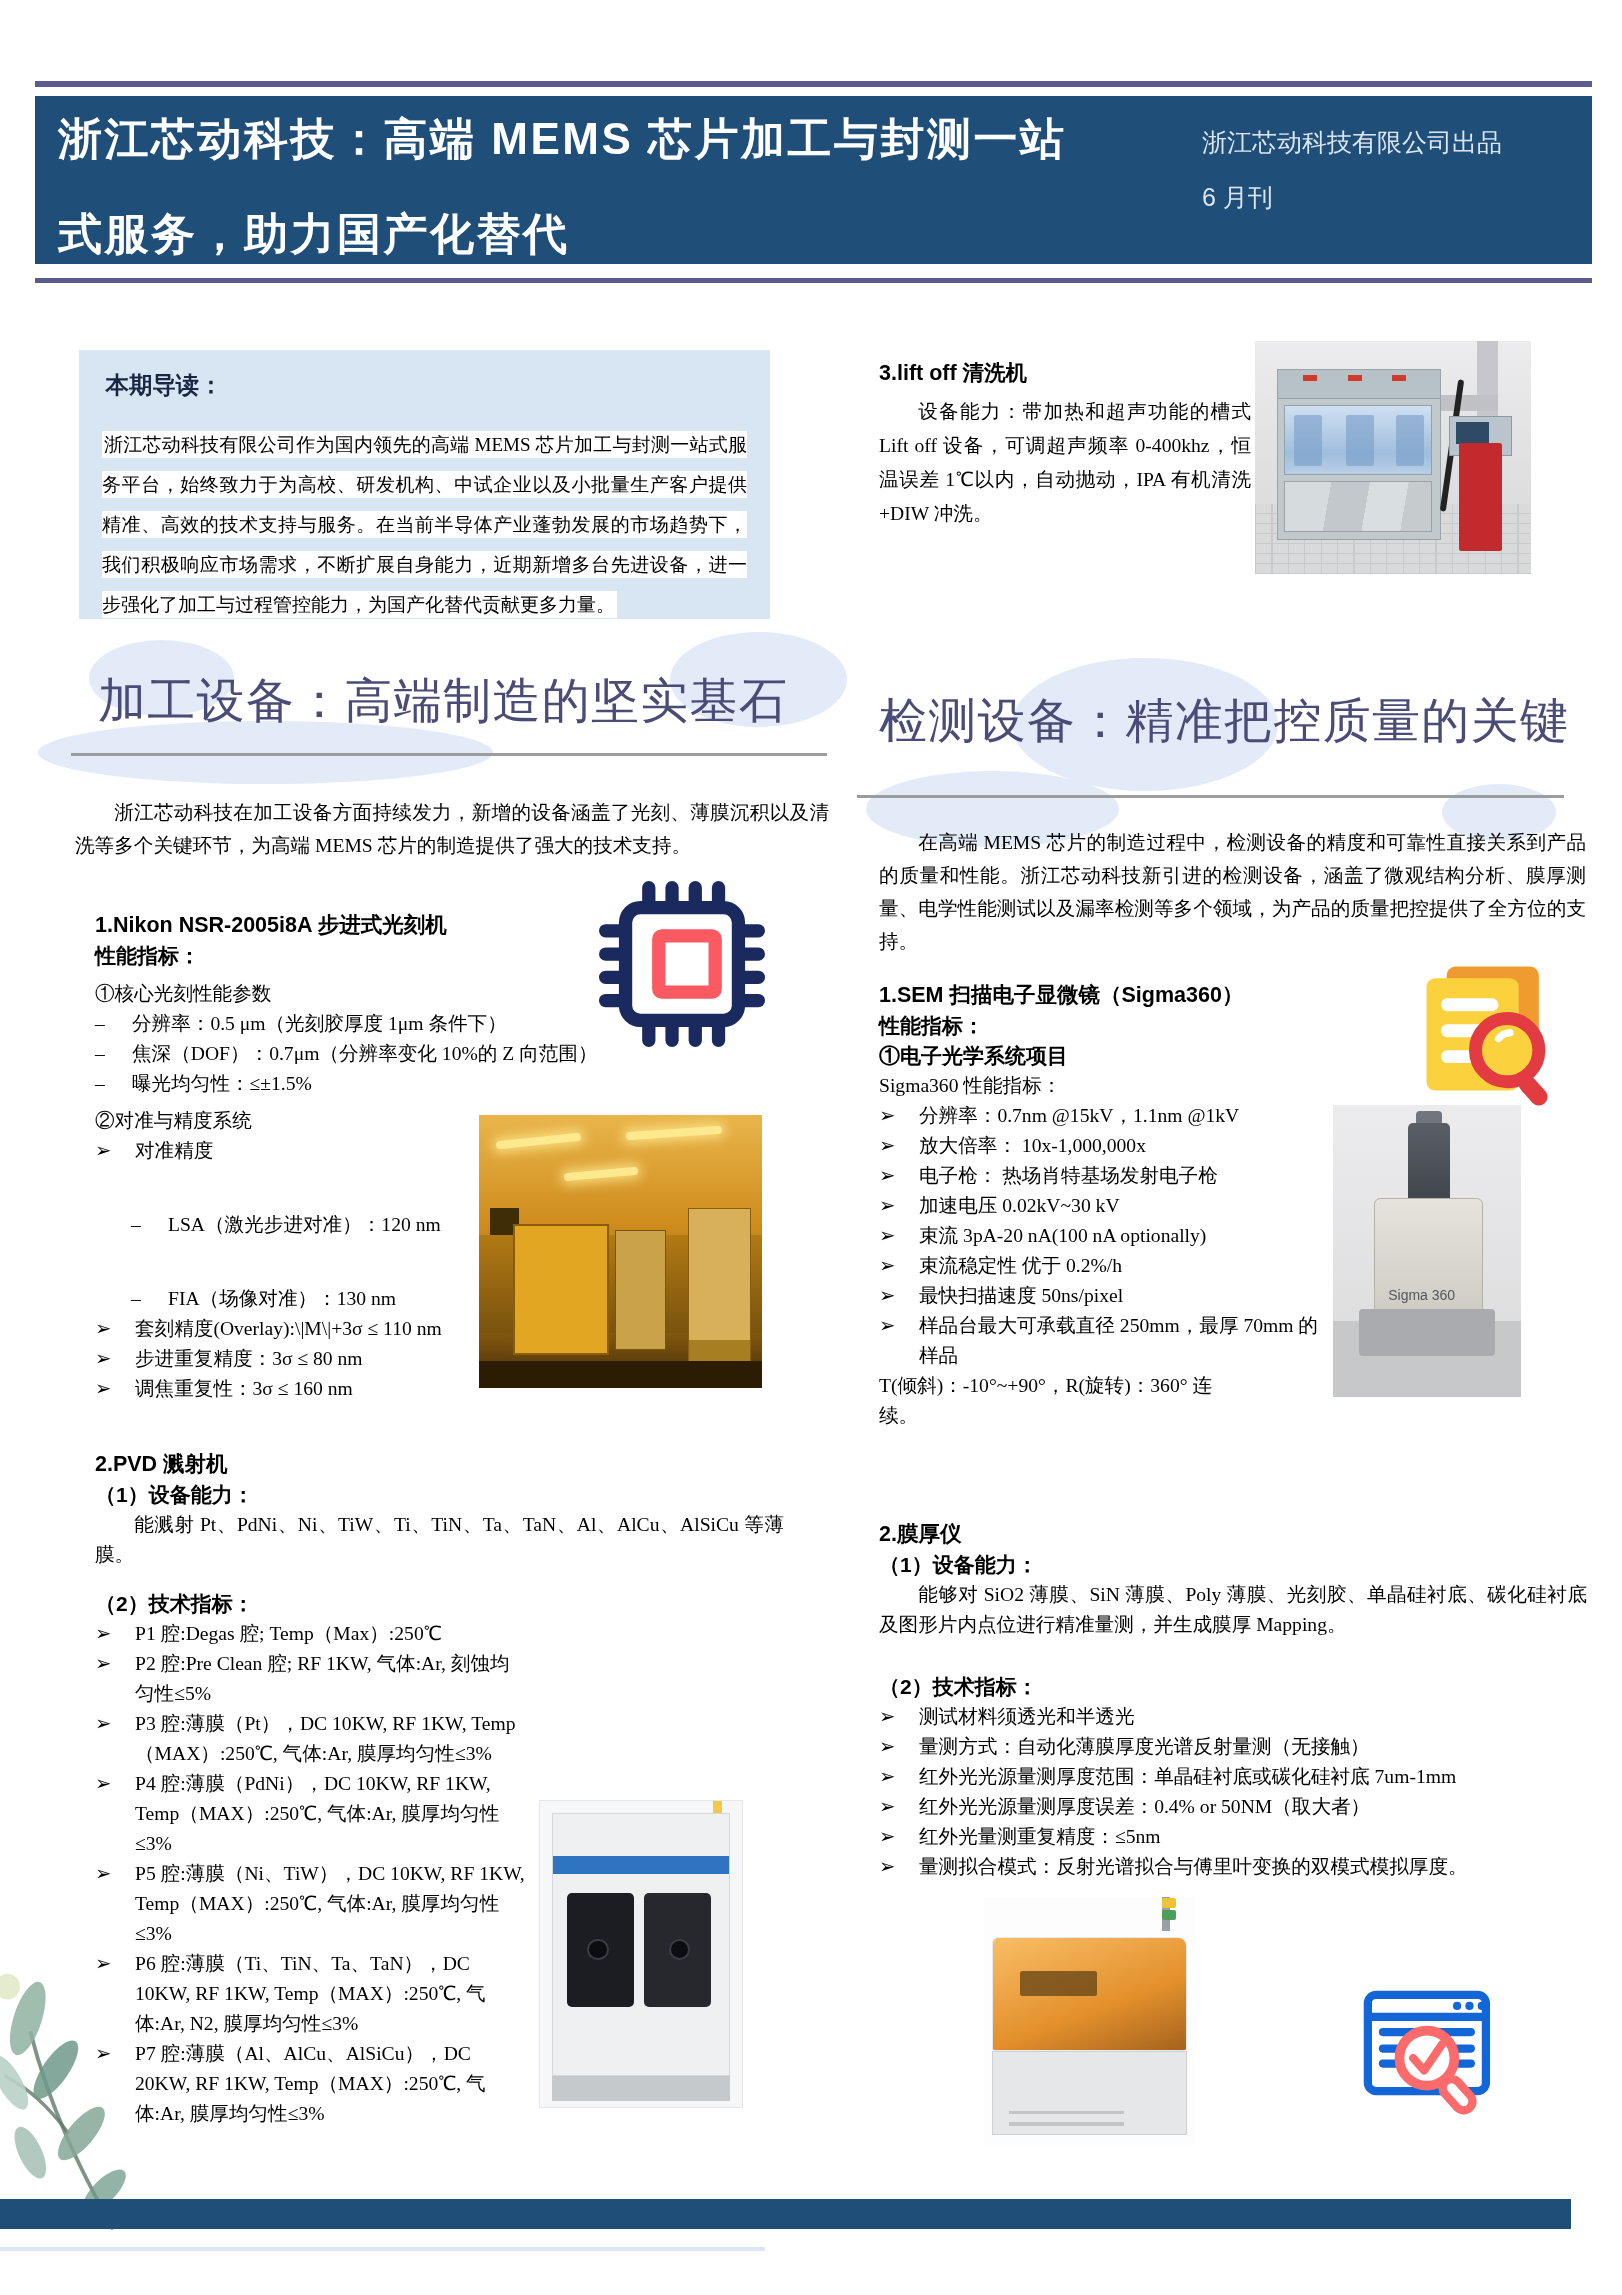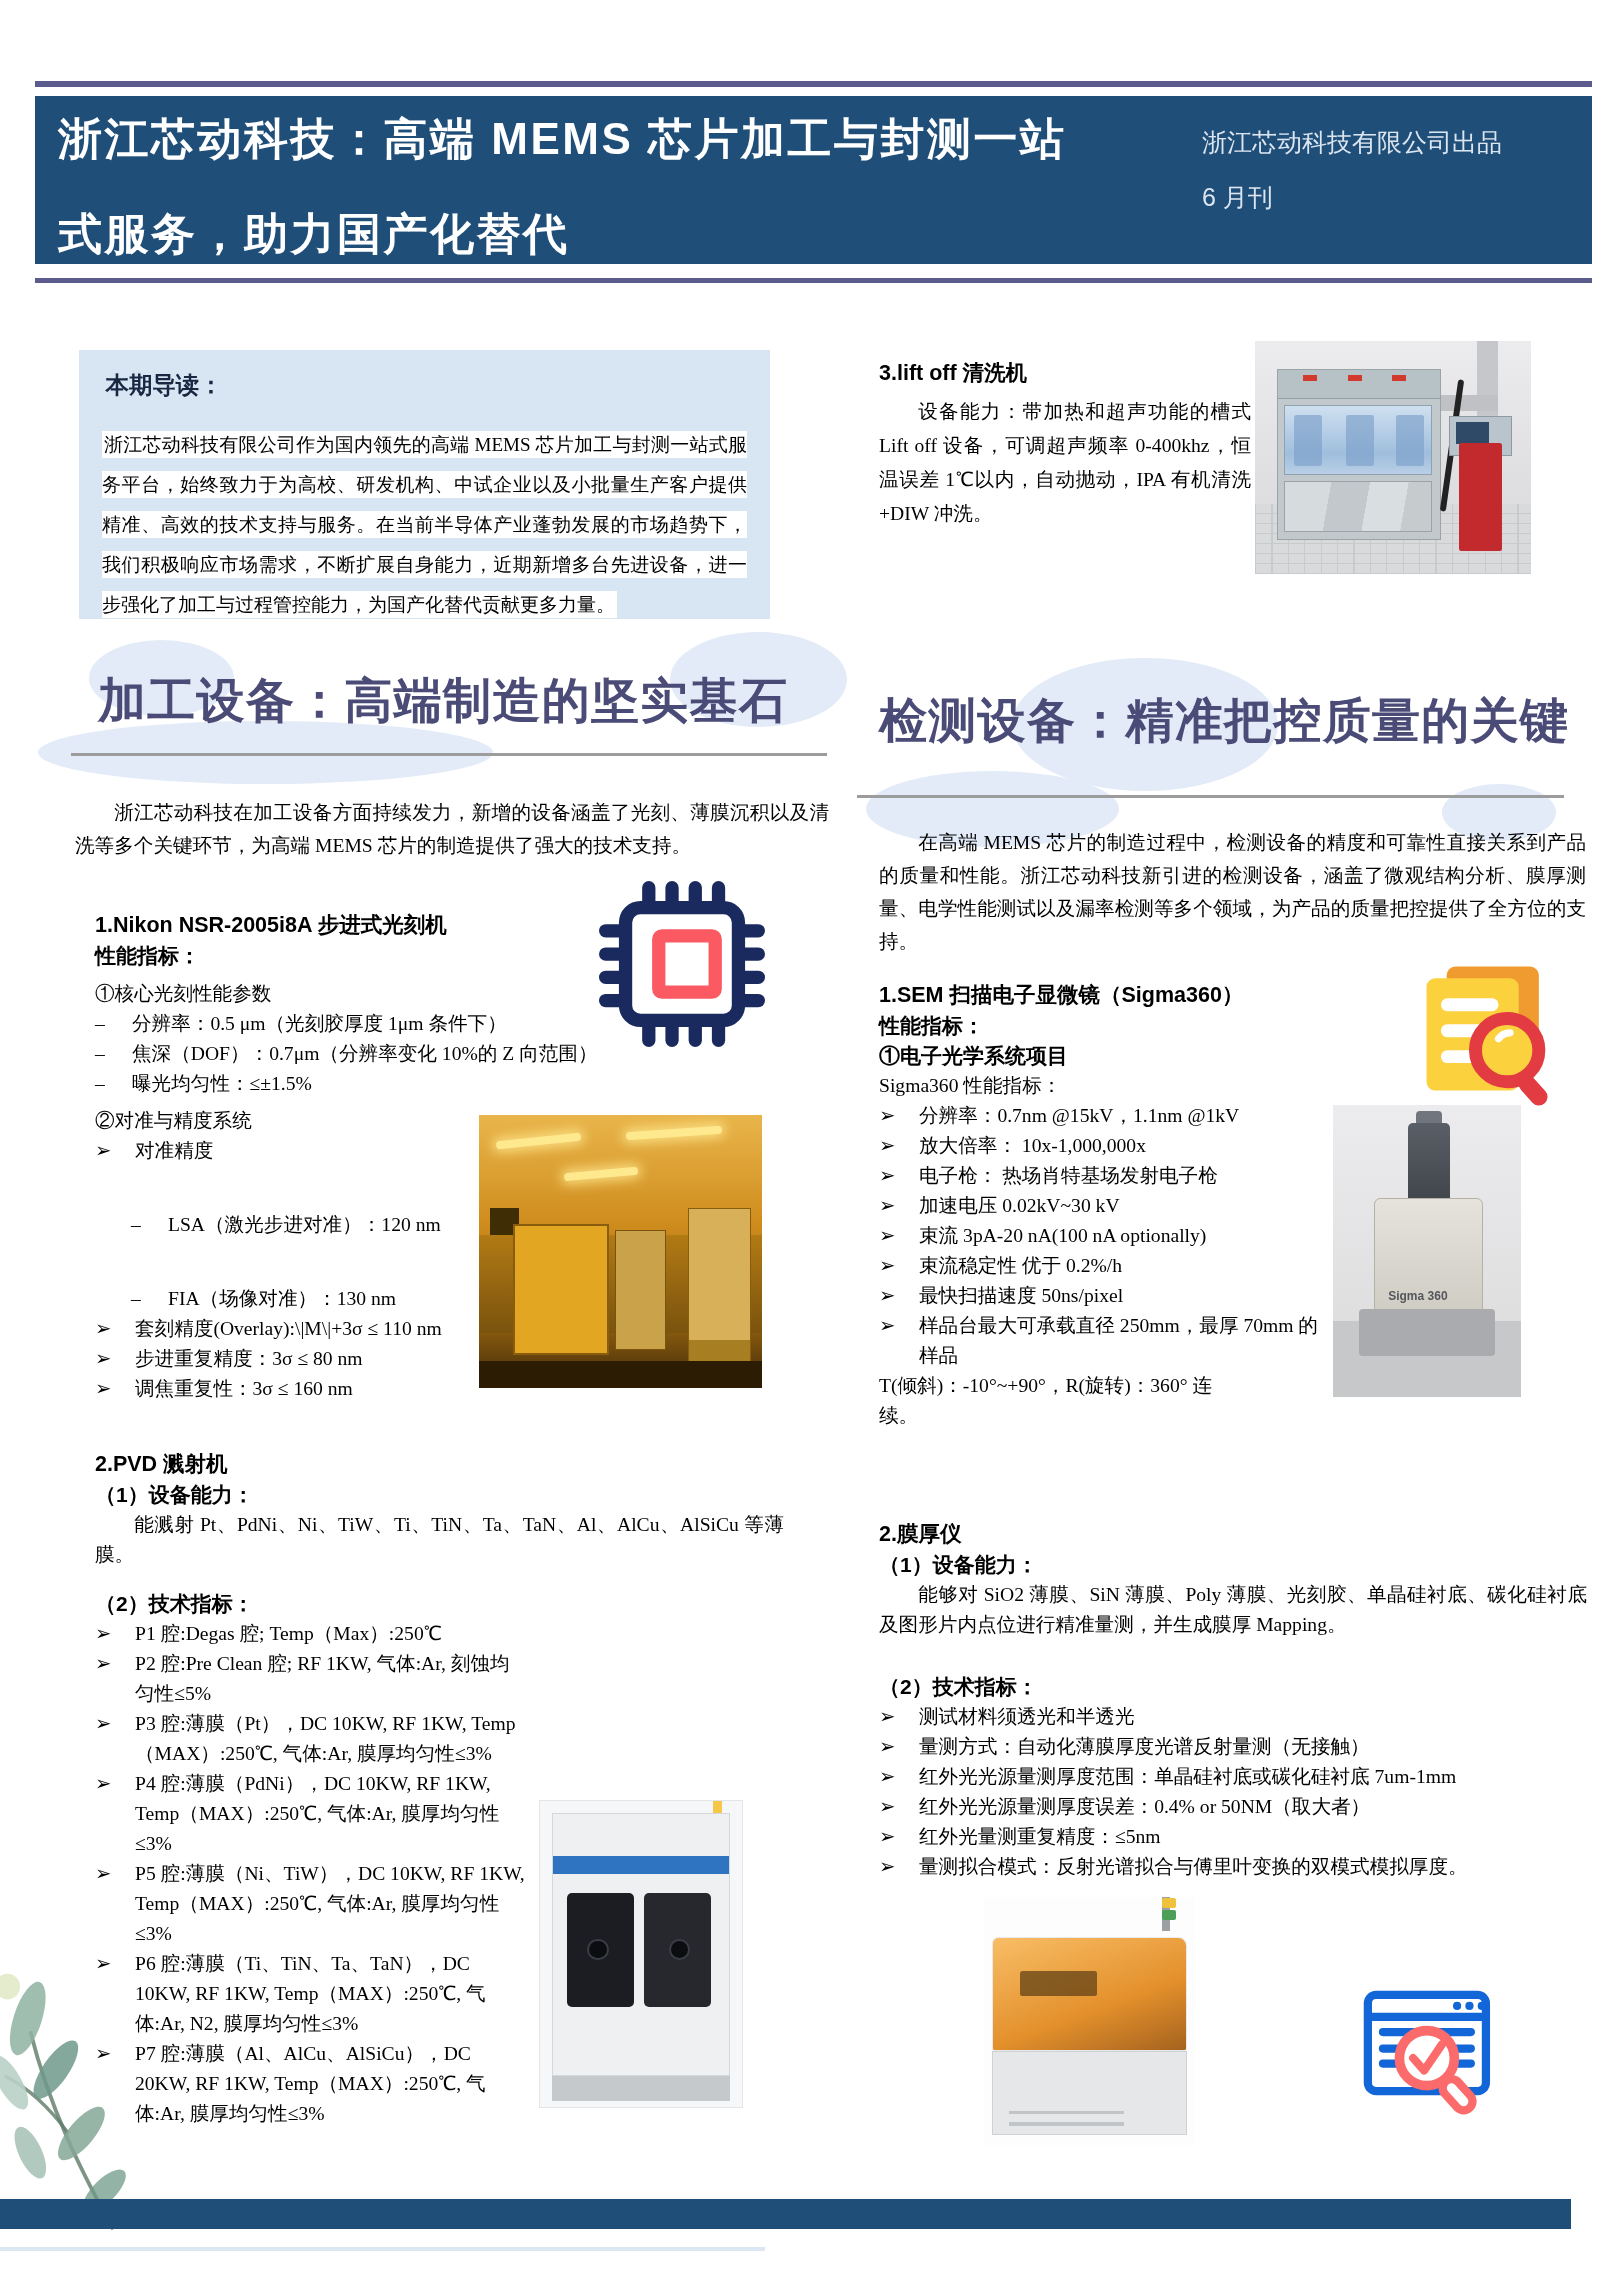"加工设备：高端制造的坚实基石" .sec-heading { font-weight: bold -> normal }
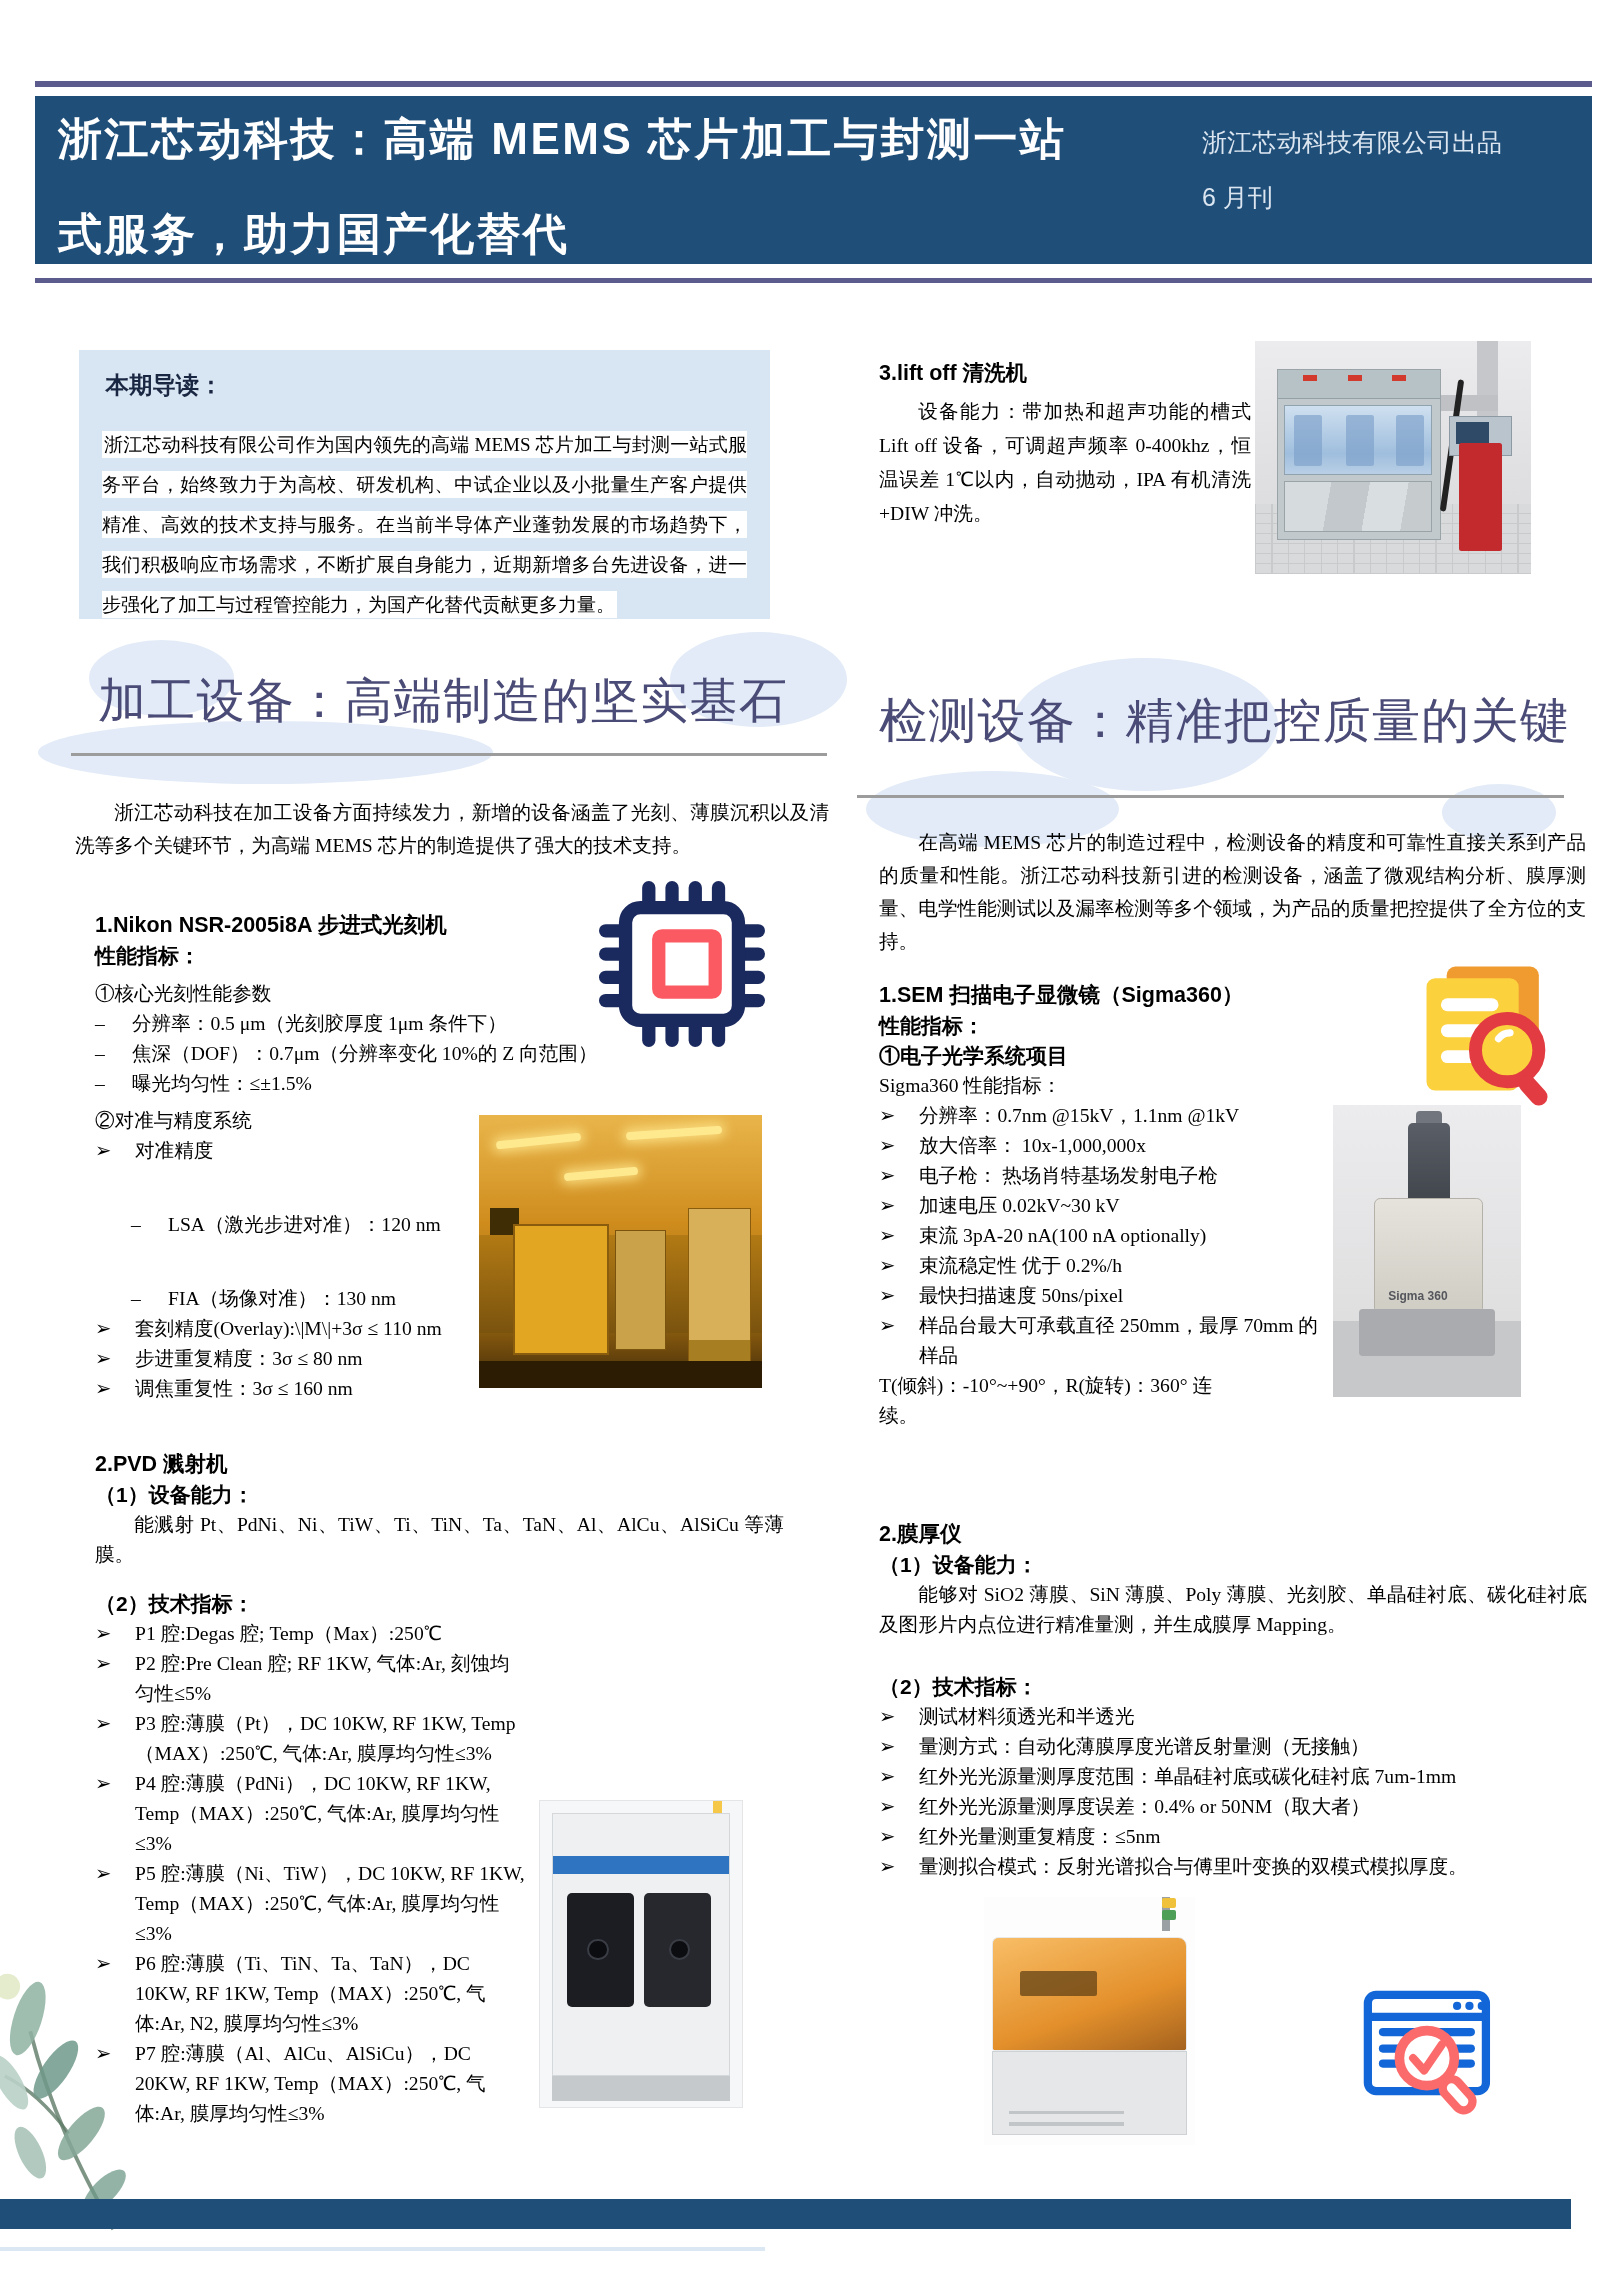"Sigma 360" .sem-label { font-size: 12px -> 14px; font-weight: bold -> none }
